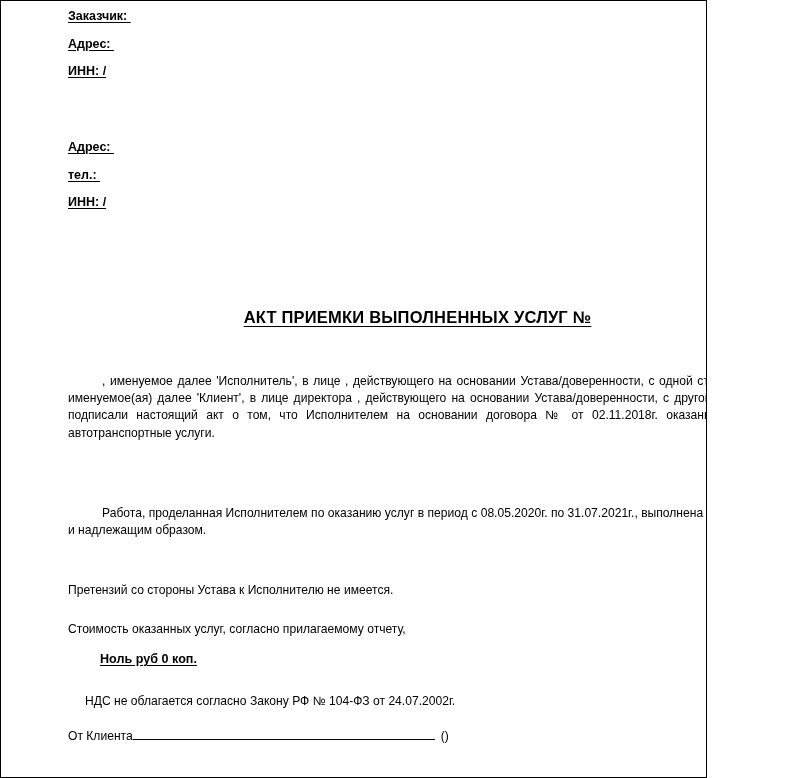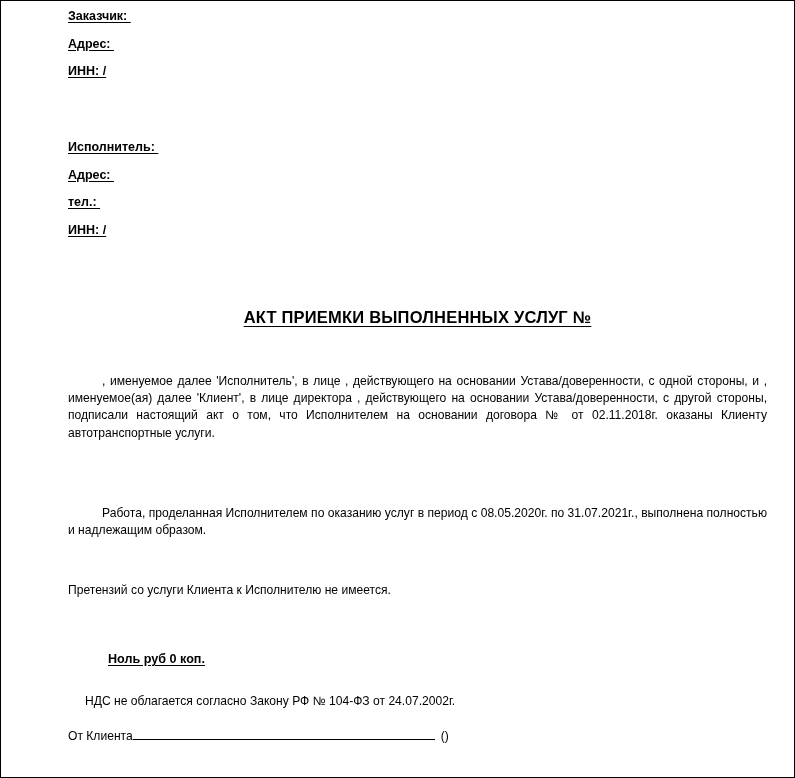"Заказчик:" .page { width: 795px -> 707px }
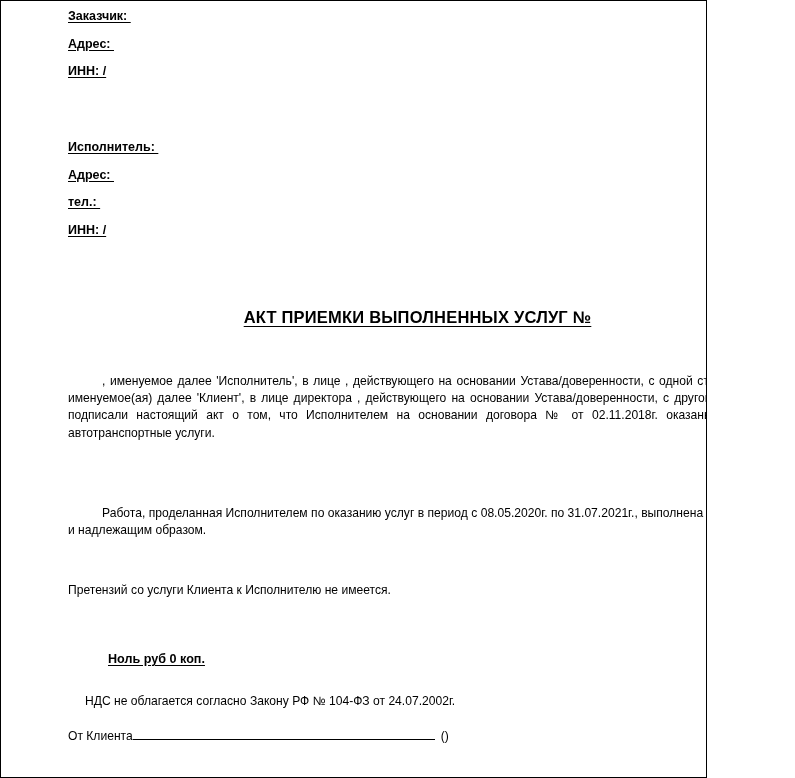"Исполнитель:" div.party-line { html: <div><span>Исполнитель: </span></div> -> none }
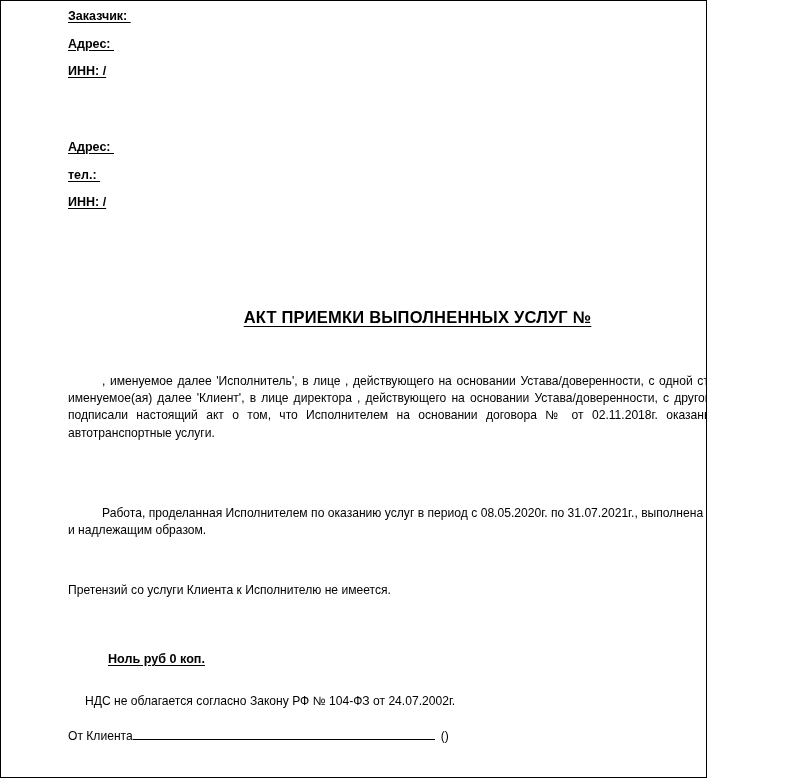"Претензий со услуги Клиента к" p.body-p { text: услуги Клиента -> стороны Устава }
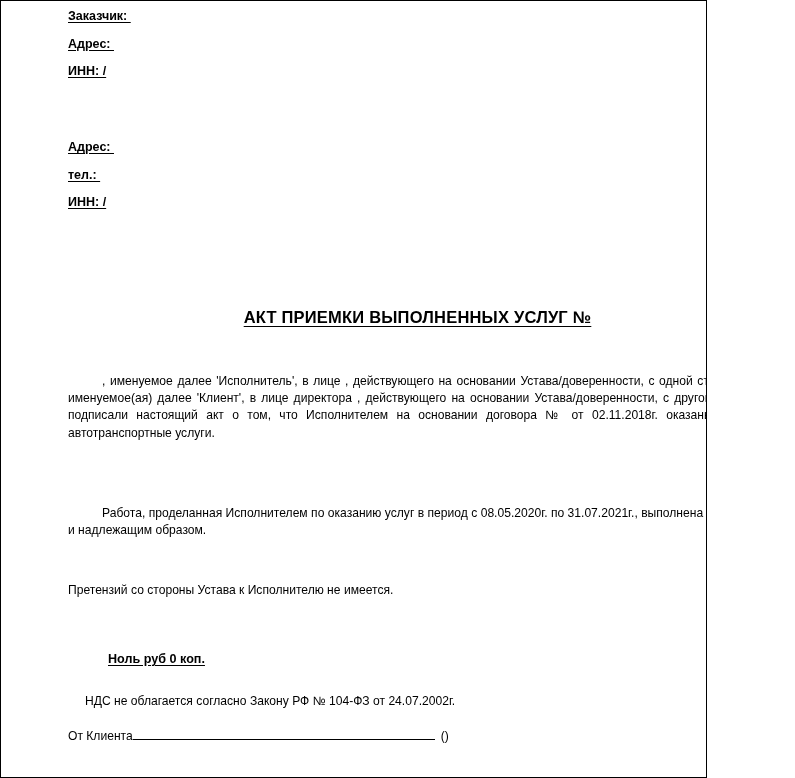"Стоимость оказанных услуг, согласно" p.body-p { html: none -> <p>Стоимость оказанных услуг, согласно прилагаемому отчету,</p> }
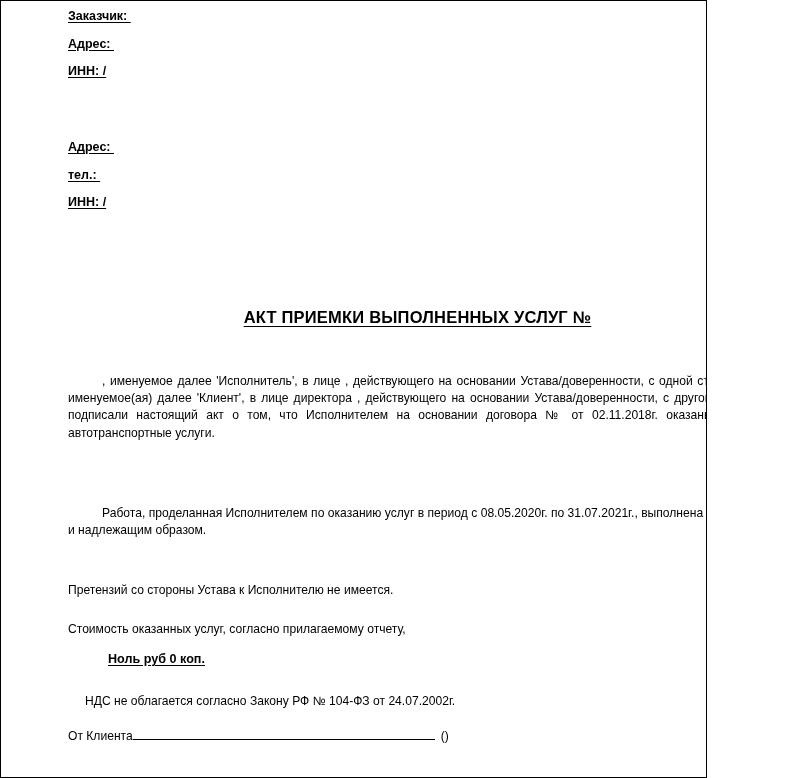"Ноль руб 0 коп." .amount-line { left: 40px -> 32px }
